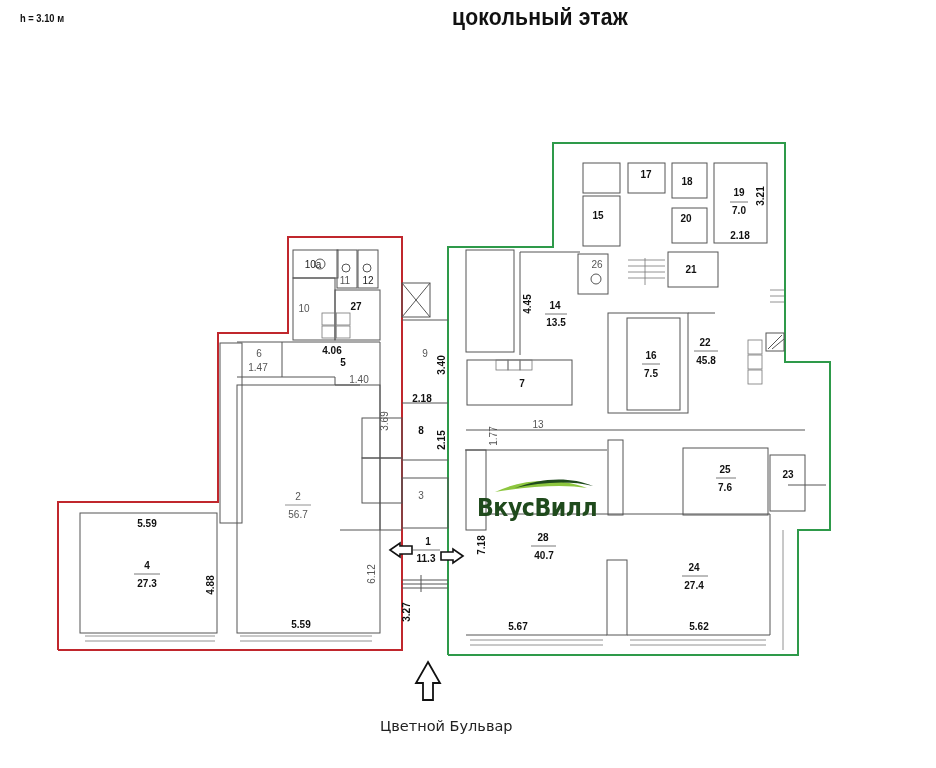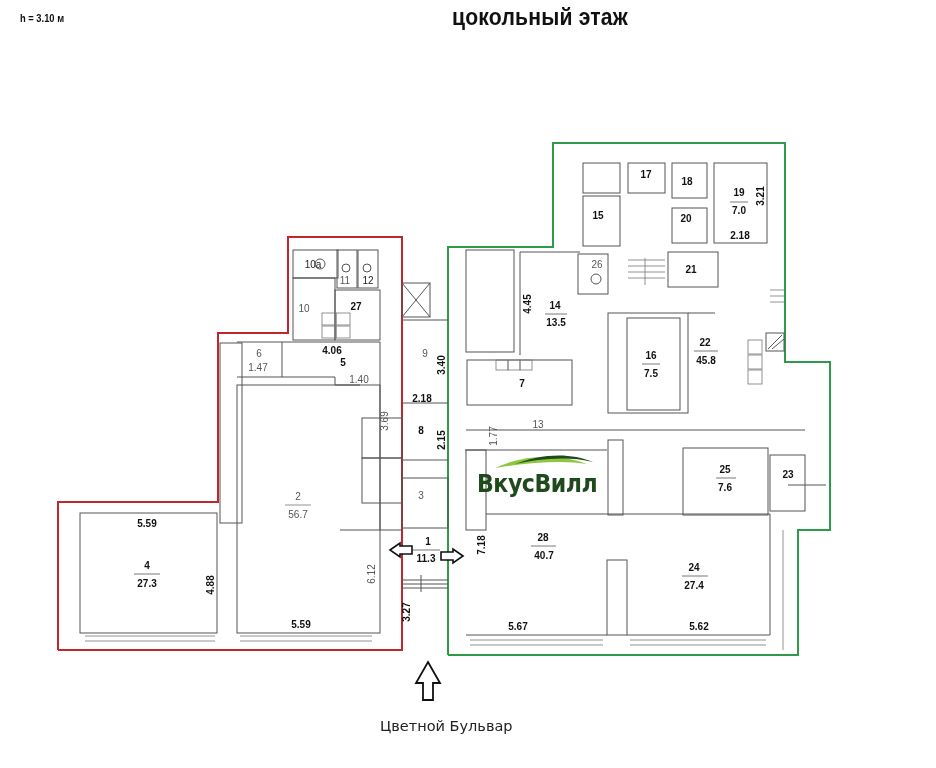"ВкусВилл" .logo { top: 448px -> 472px }
